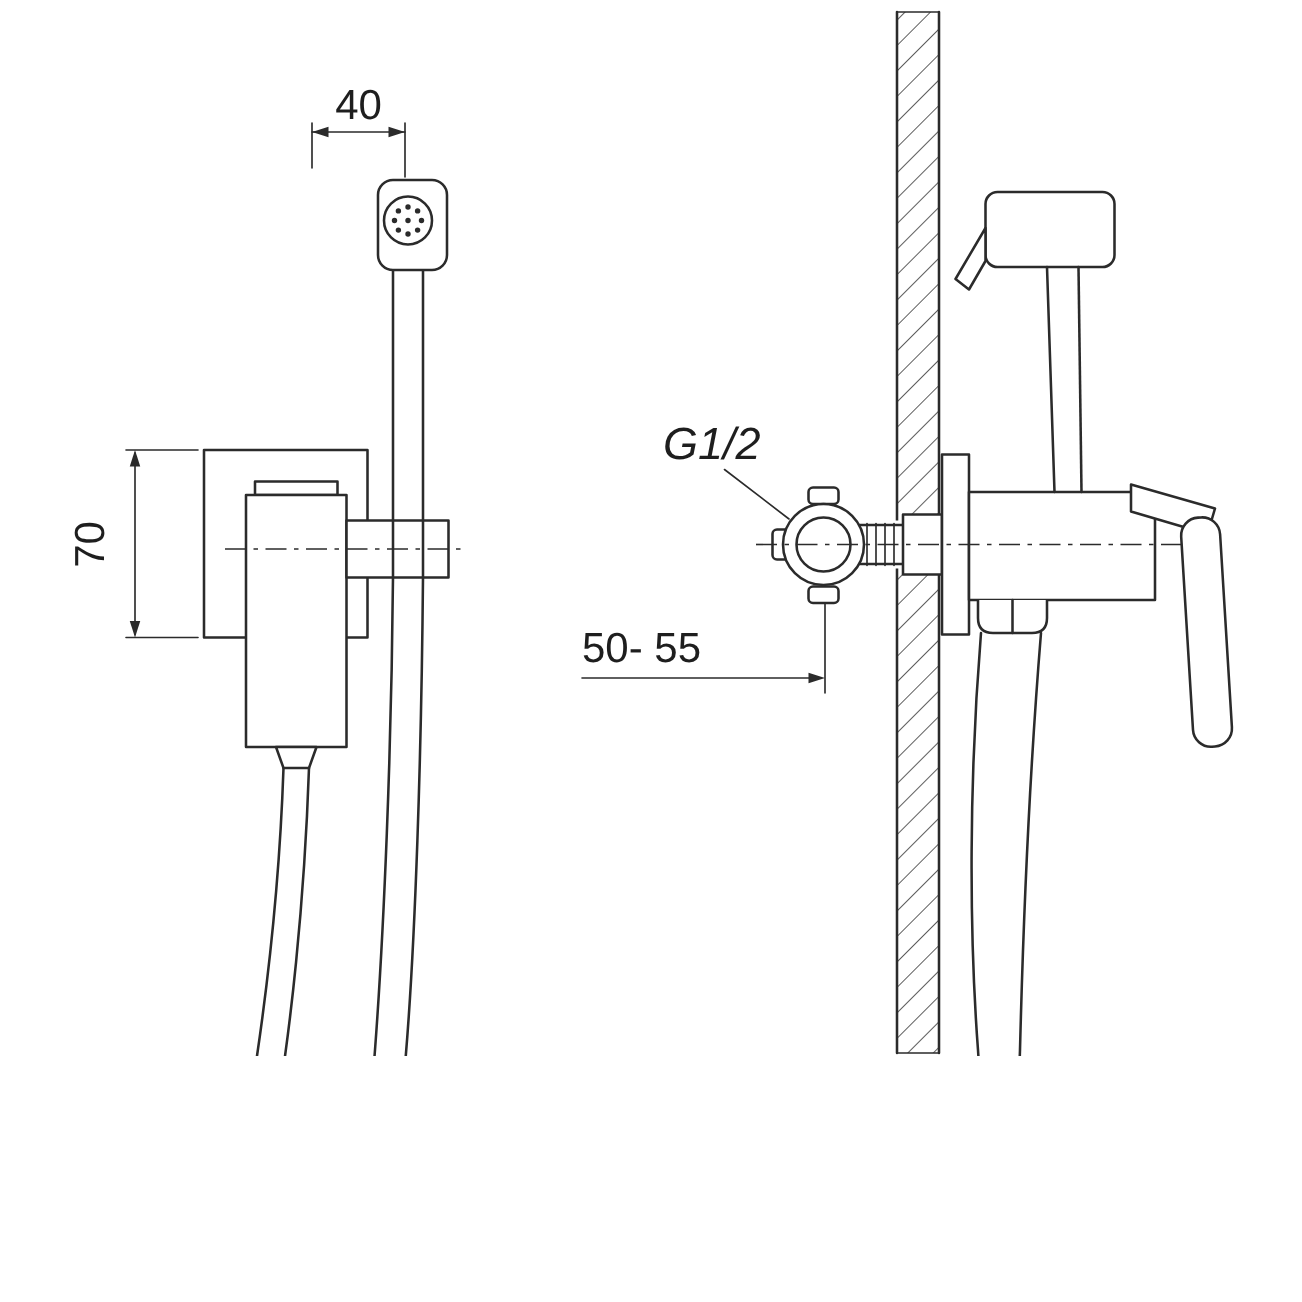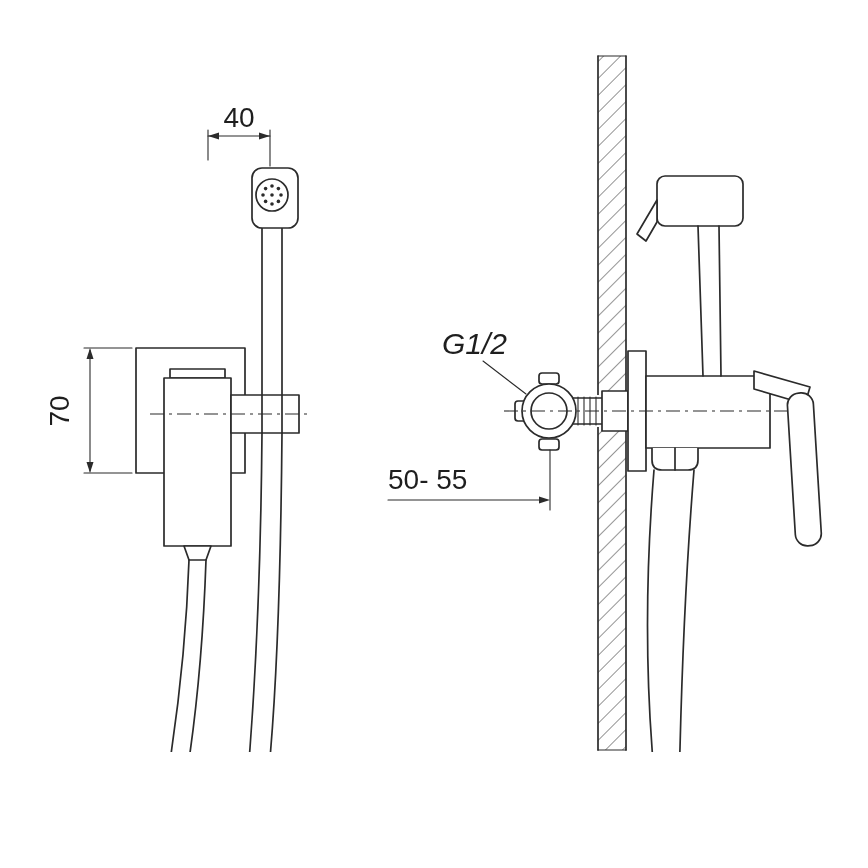"40" .stage { margin-top: 48px -> none }
